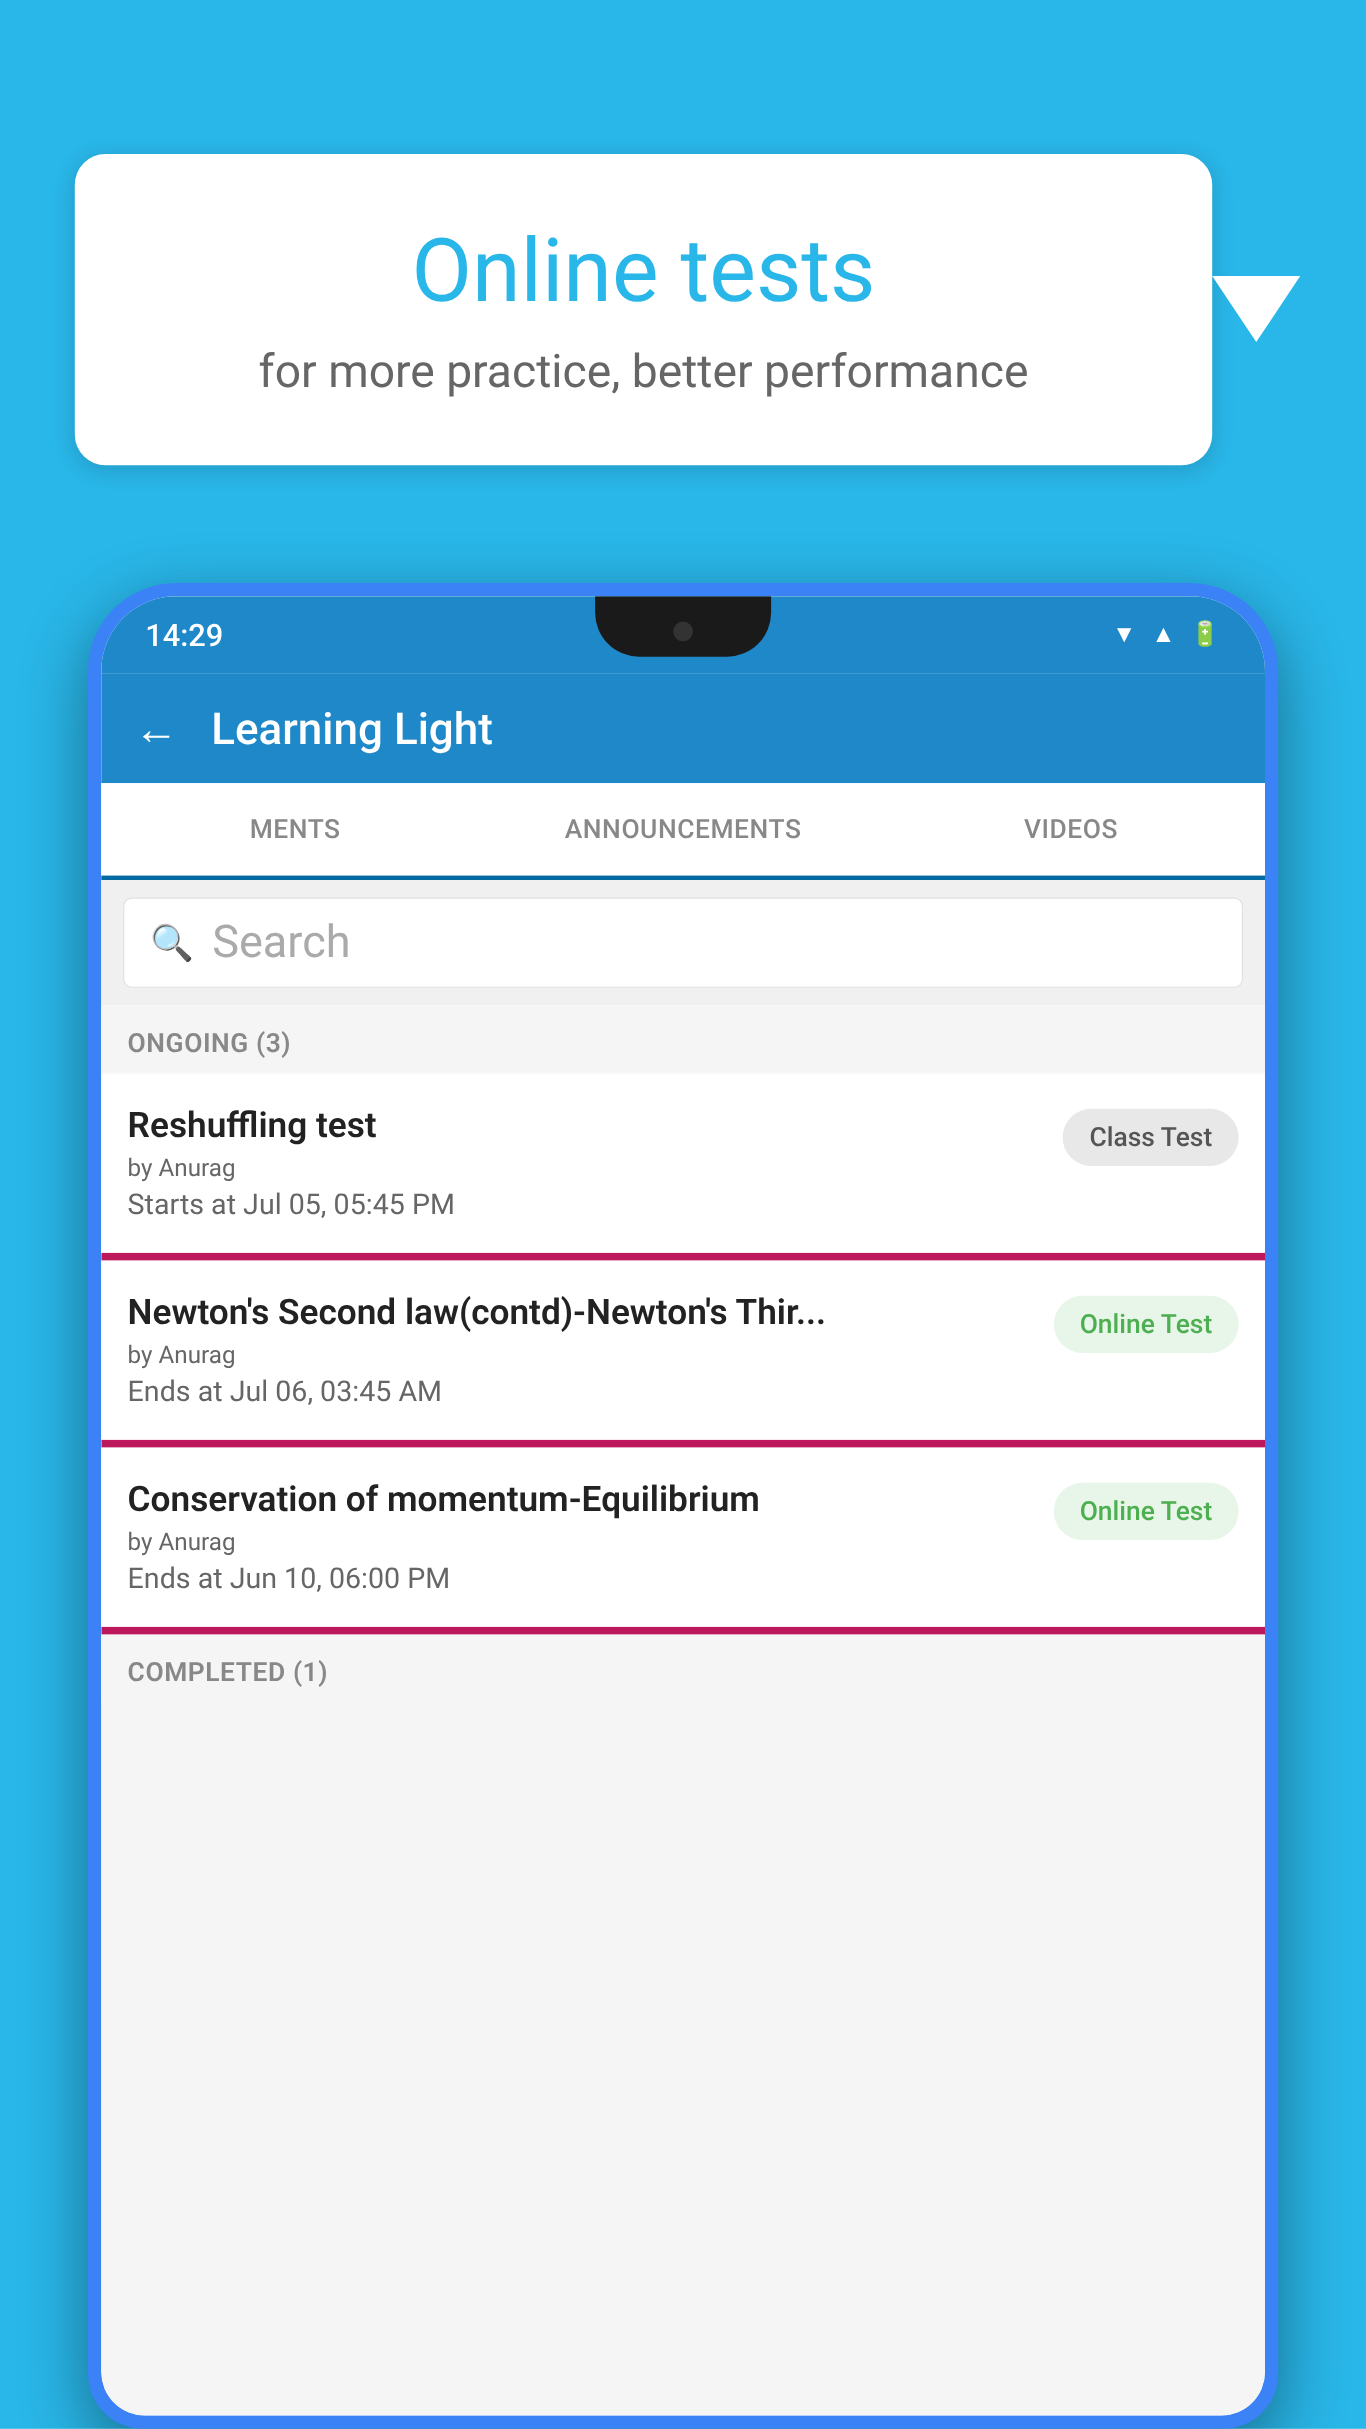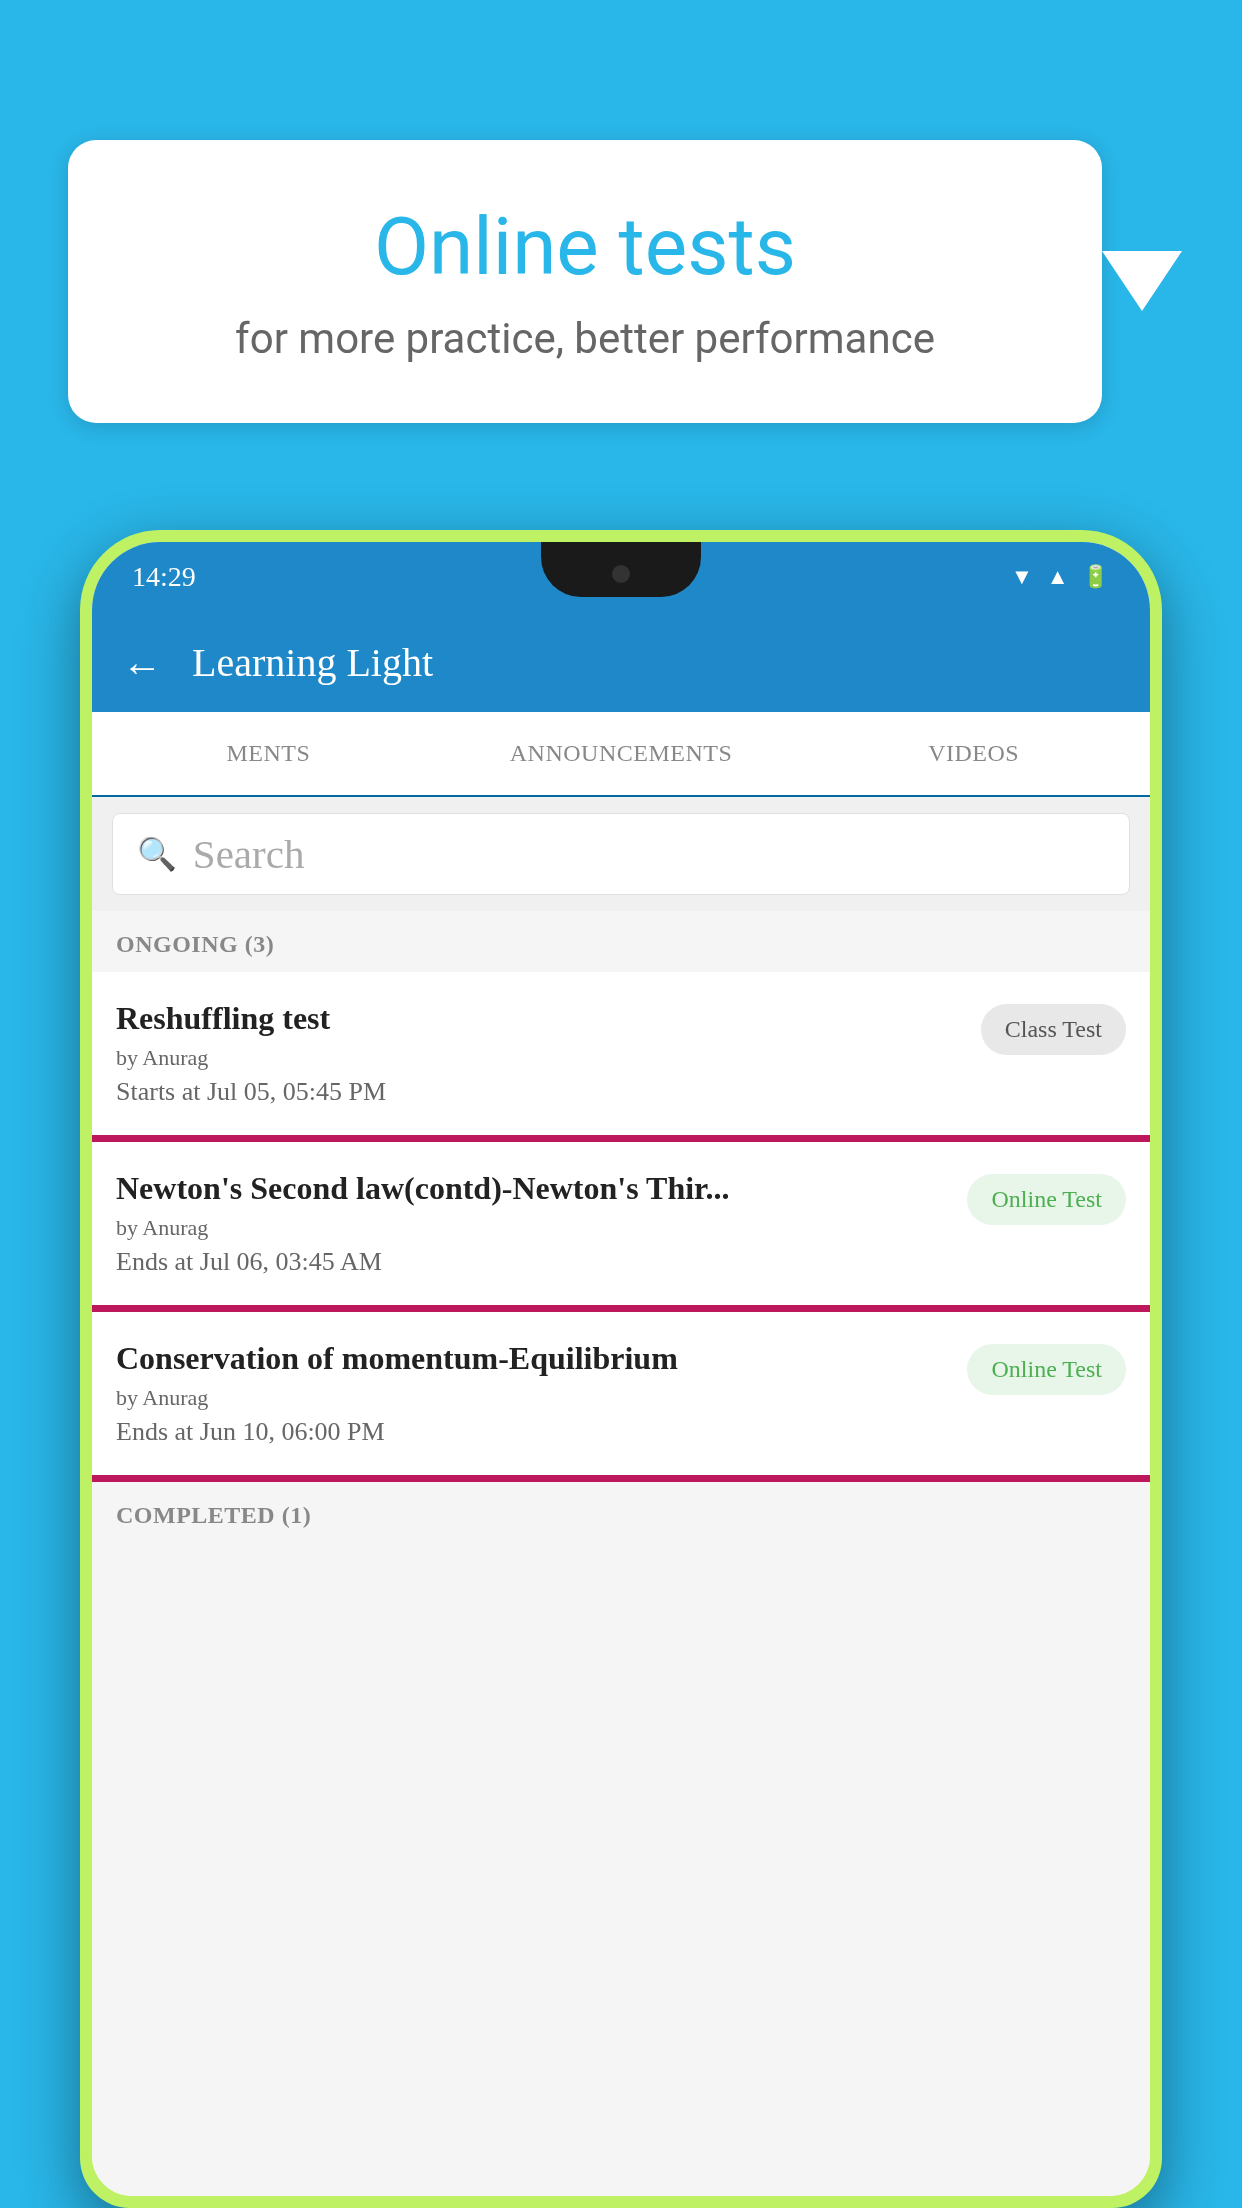"14:29" .phone-frame { background: #bef264 -> #3b82f6; font-family: Liberation Serif, serif -> none }
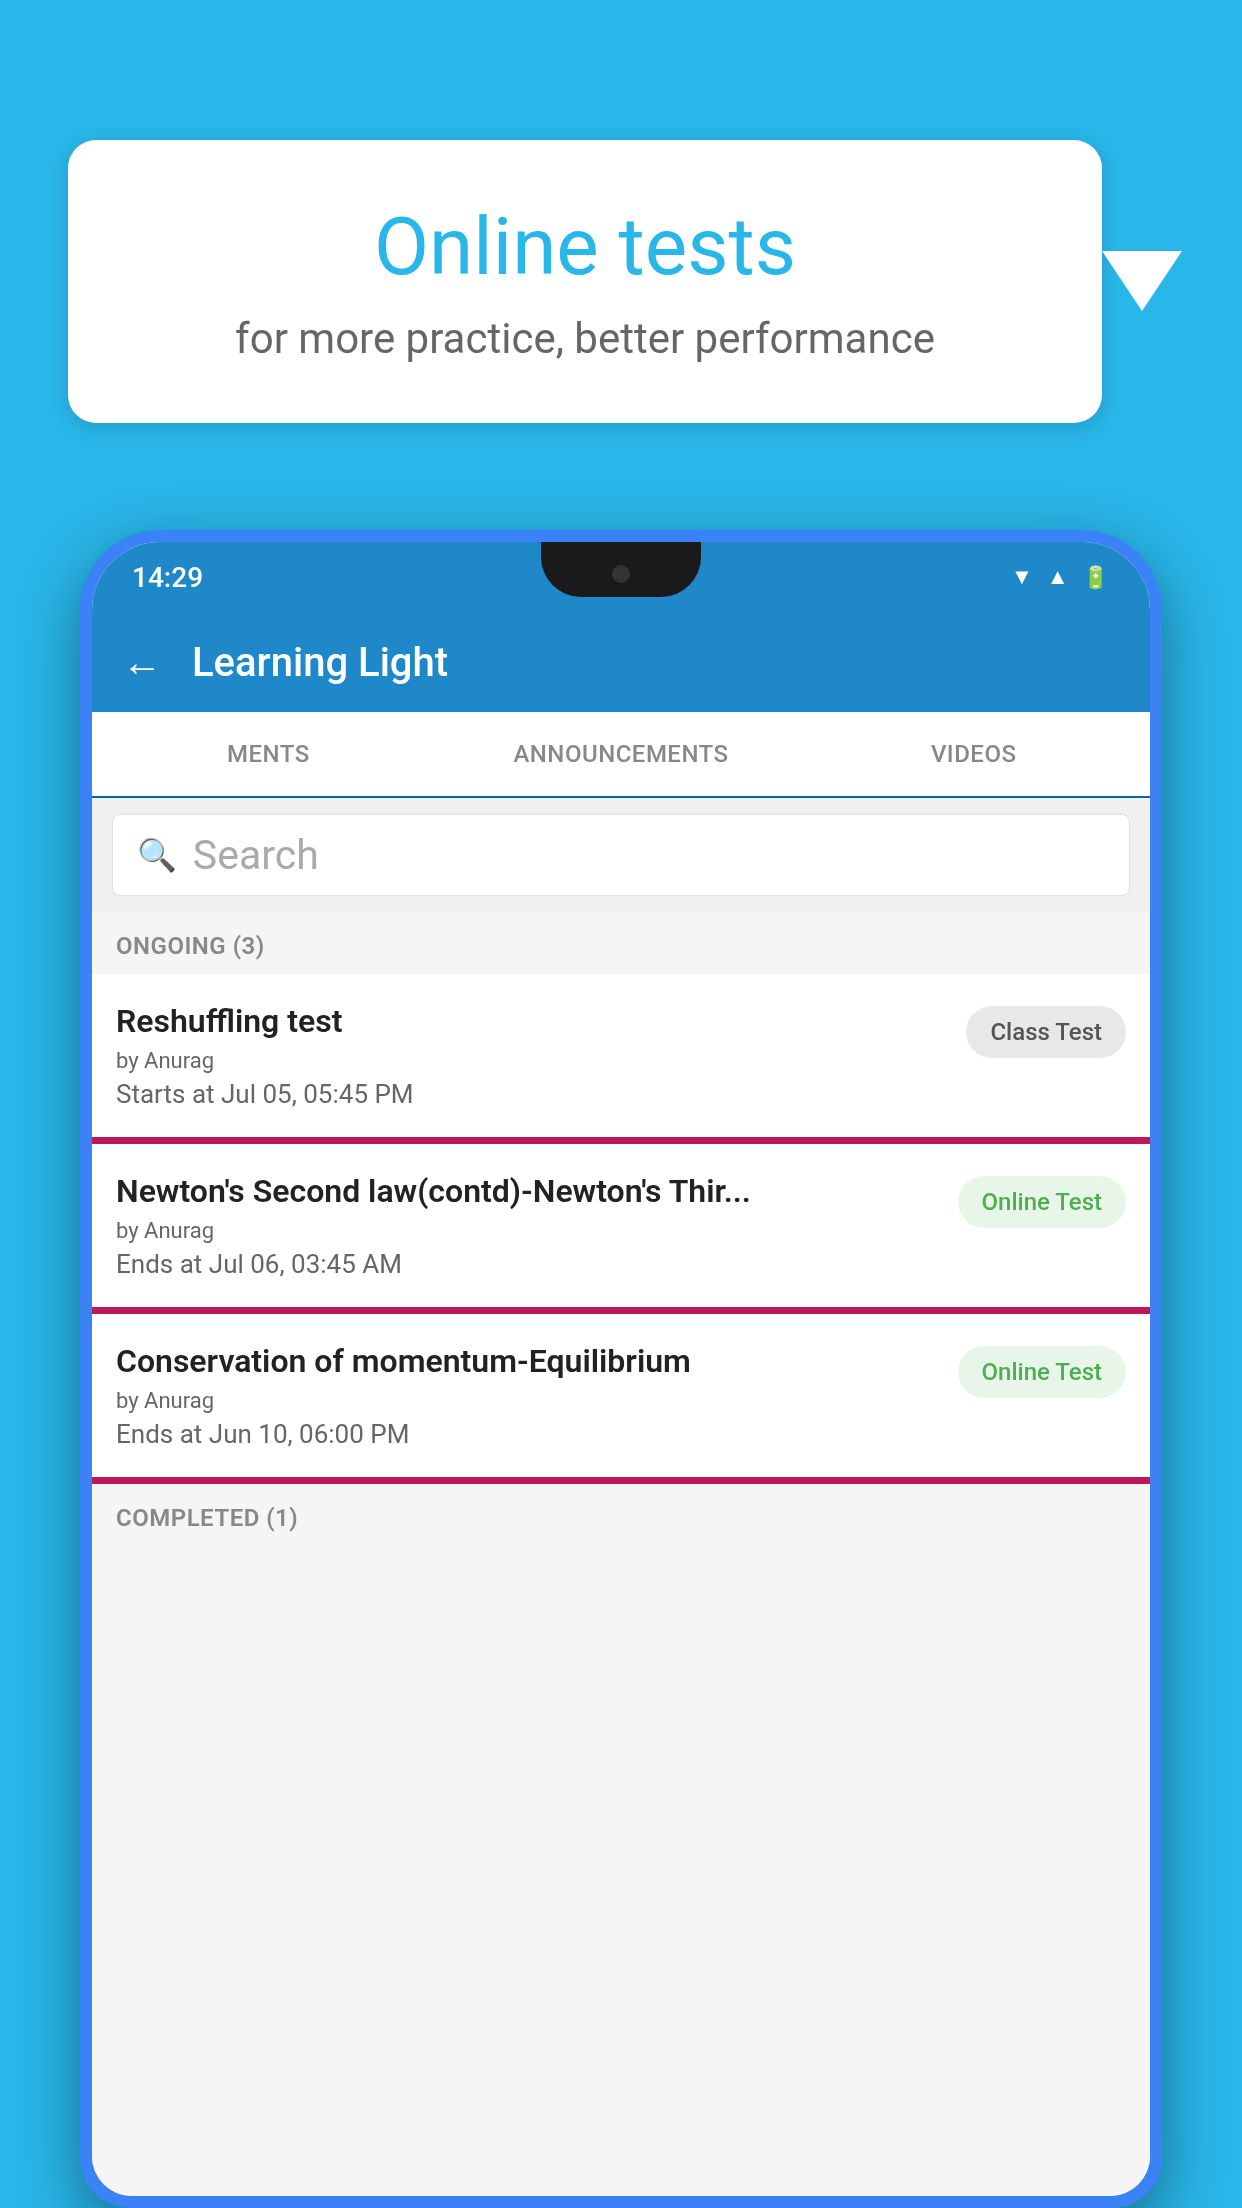"MENTS" .tabs-container { border-bottom: 2px solid #0369a1 -> 4px solid #0369a1 }
